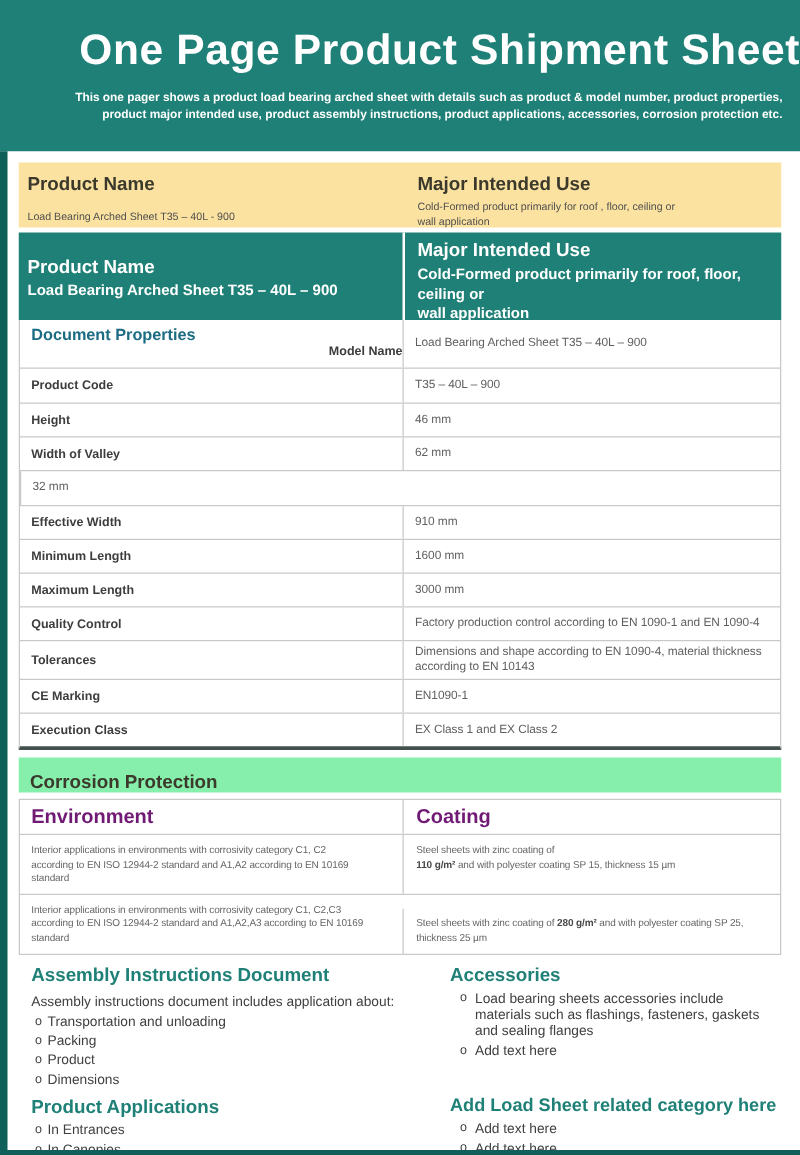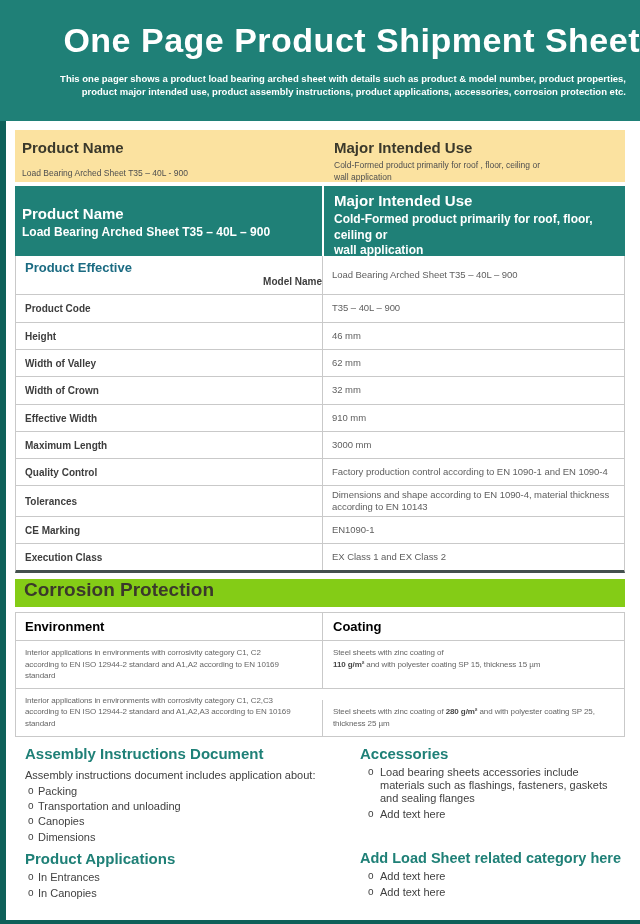"Product Effective" div.section-label { text: Product Effective -> Document Properties }
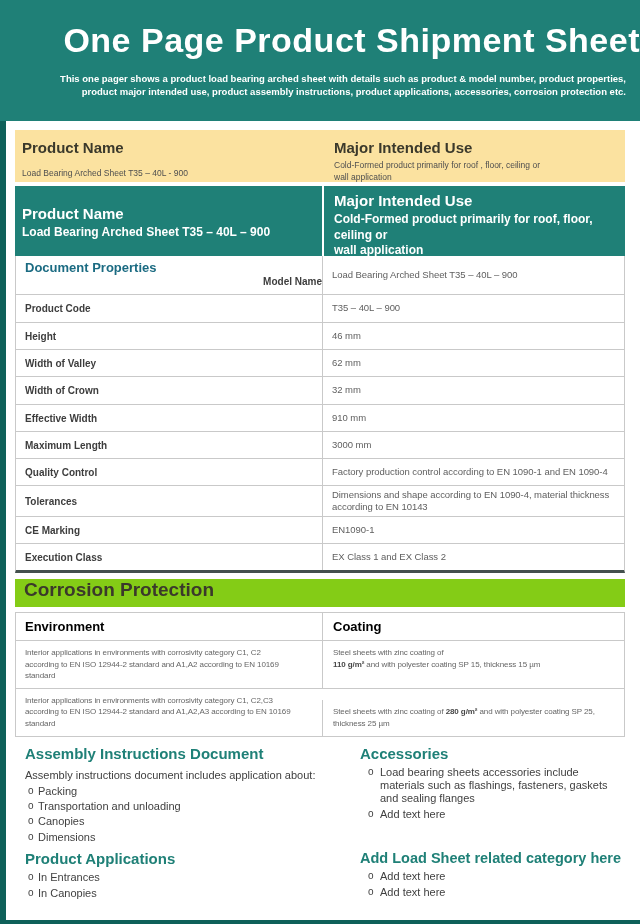"Width of Crown" div.pcell { html: <div>Width of Crown</div> -> none }
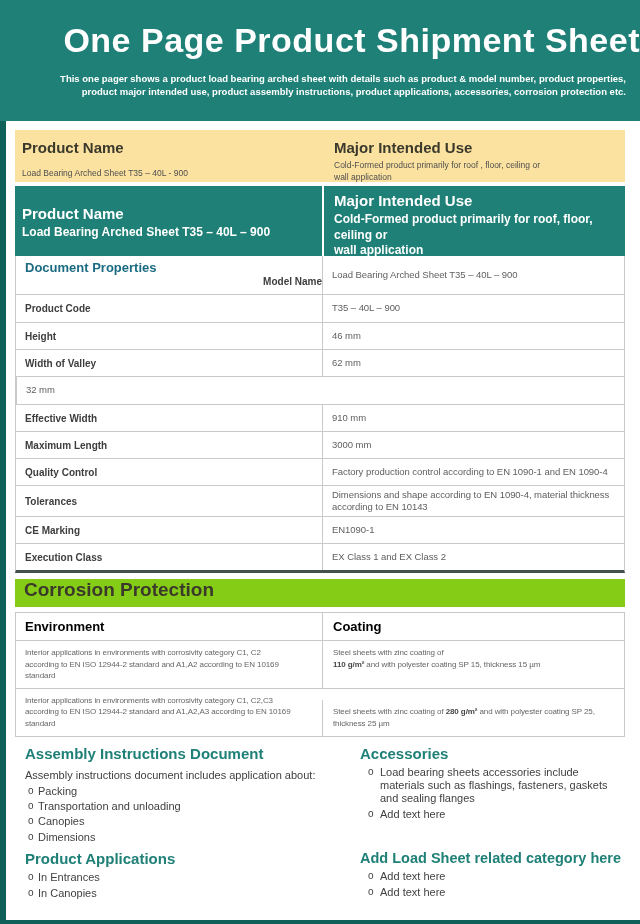"Minimum Length" div.prow { html: none -> <div> <div>Minimum Length</div> <div>1600 mm</div> </div> }
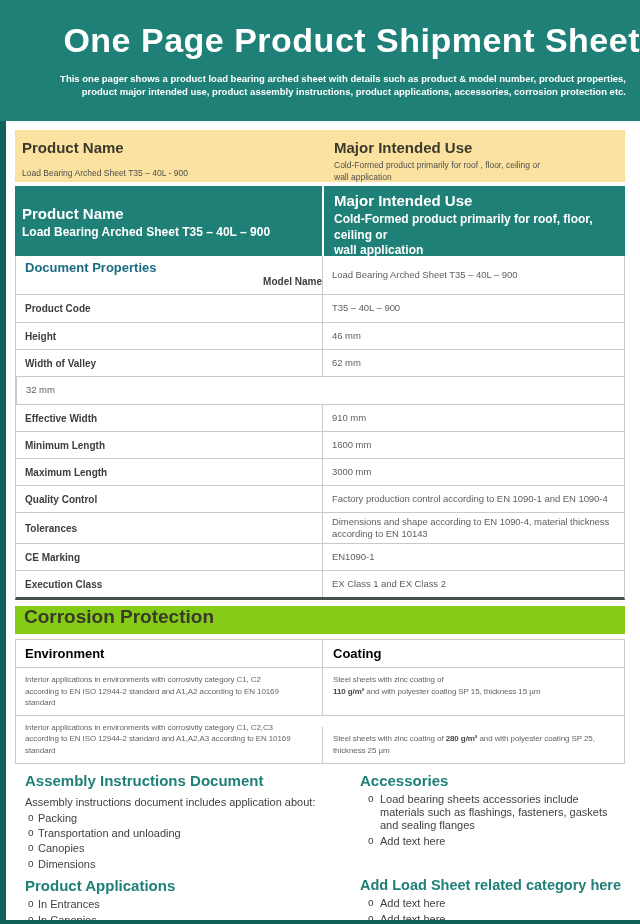"Corrosion Protection" .corr-title { align-items: flex-start -> flex-end; background: #84cc16 -> #86efac; font-size: 19px -> 15px }
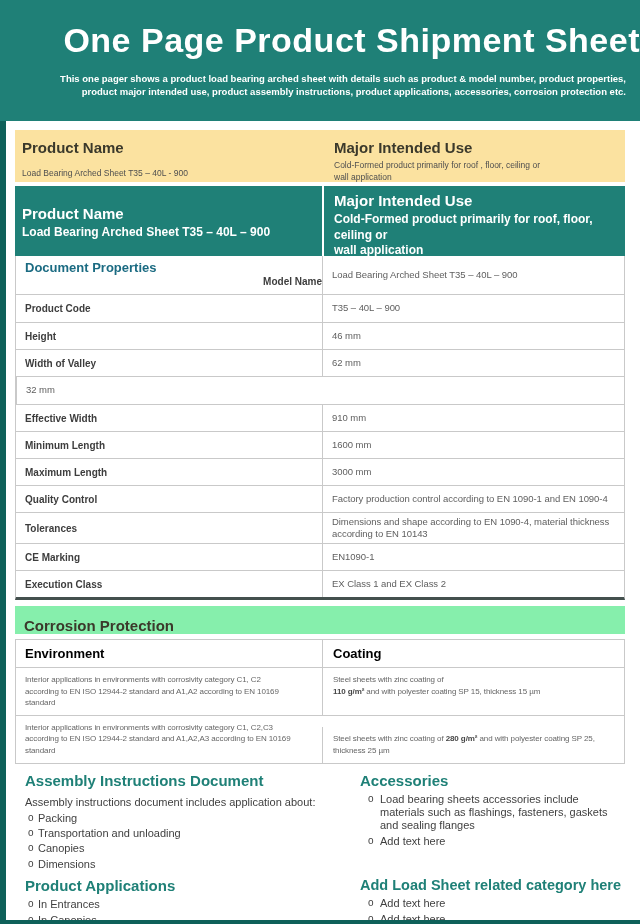"Environment" .chead .ccell { color: #000000 -> #701a75; font-size: 13px -> 16px }
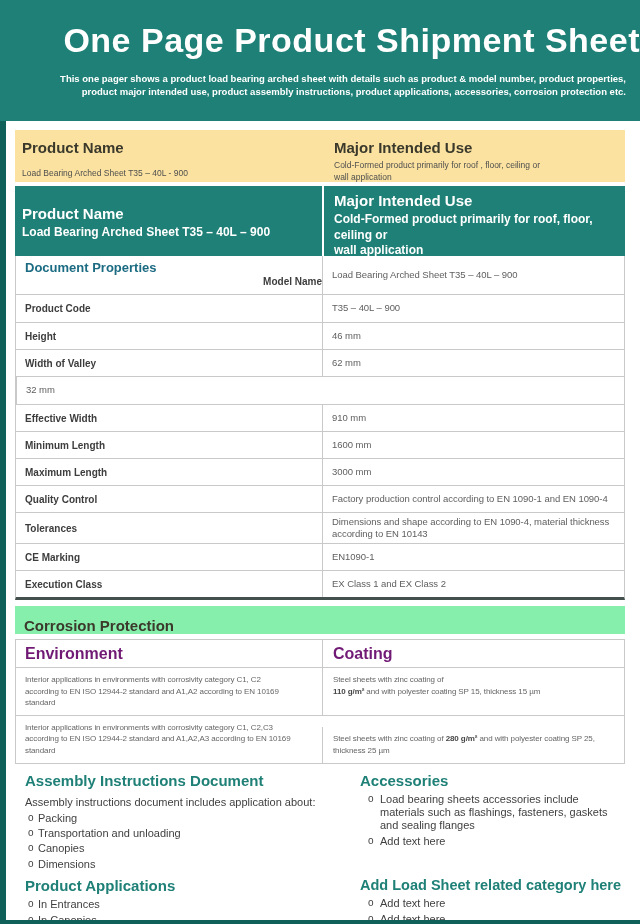"Packing" li { order: before "Transportation and unloading" -> after "Transportation and unloading" }
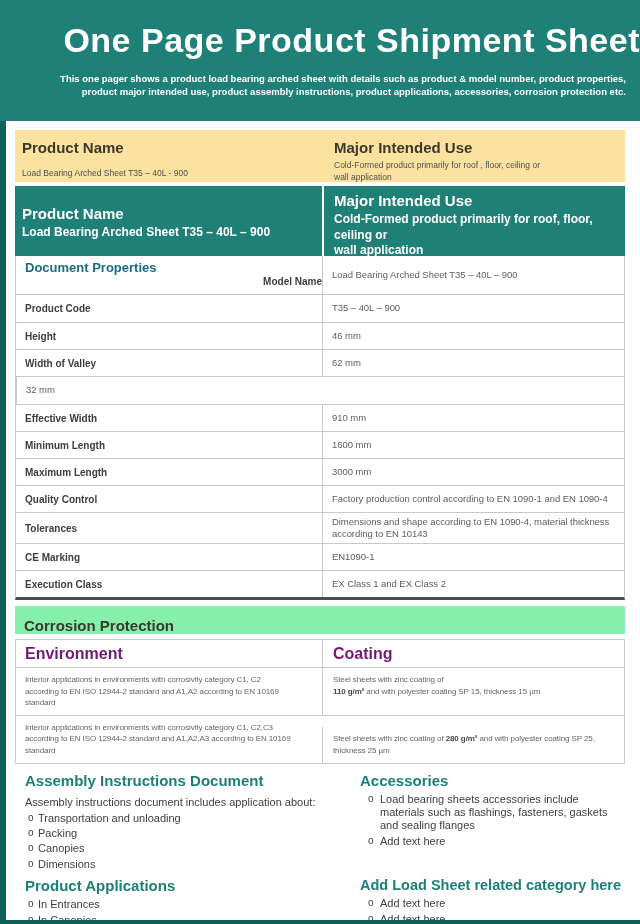"Canopies" li { text: Canopies -> Product }
